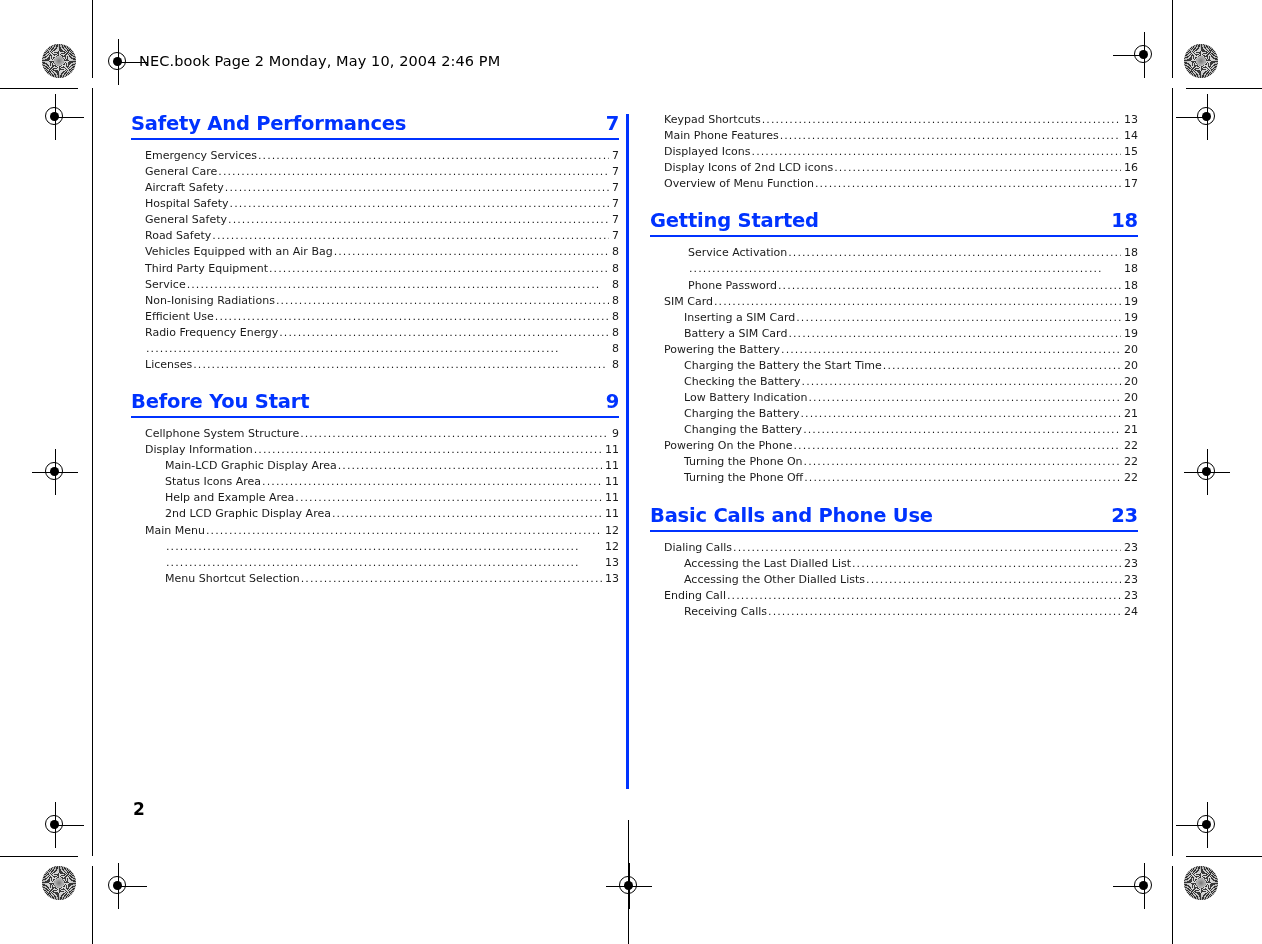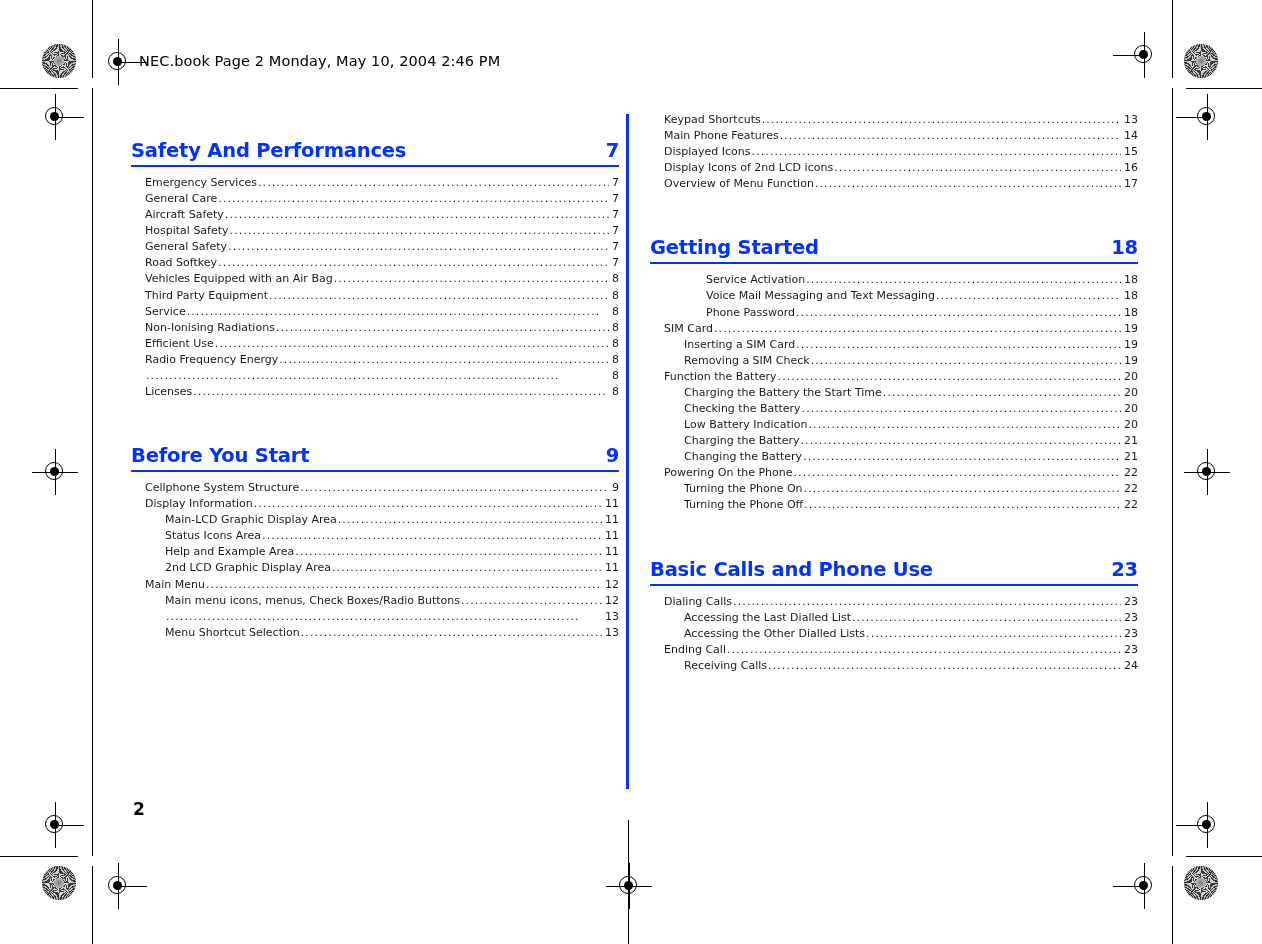"Safety And Performances" .section-head .sh-title { margin-top: 27px -> none }
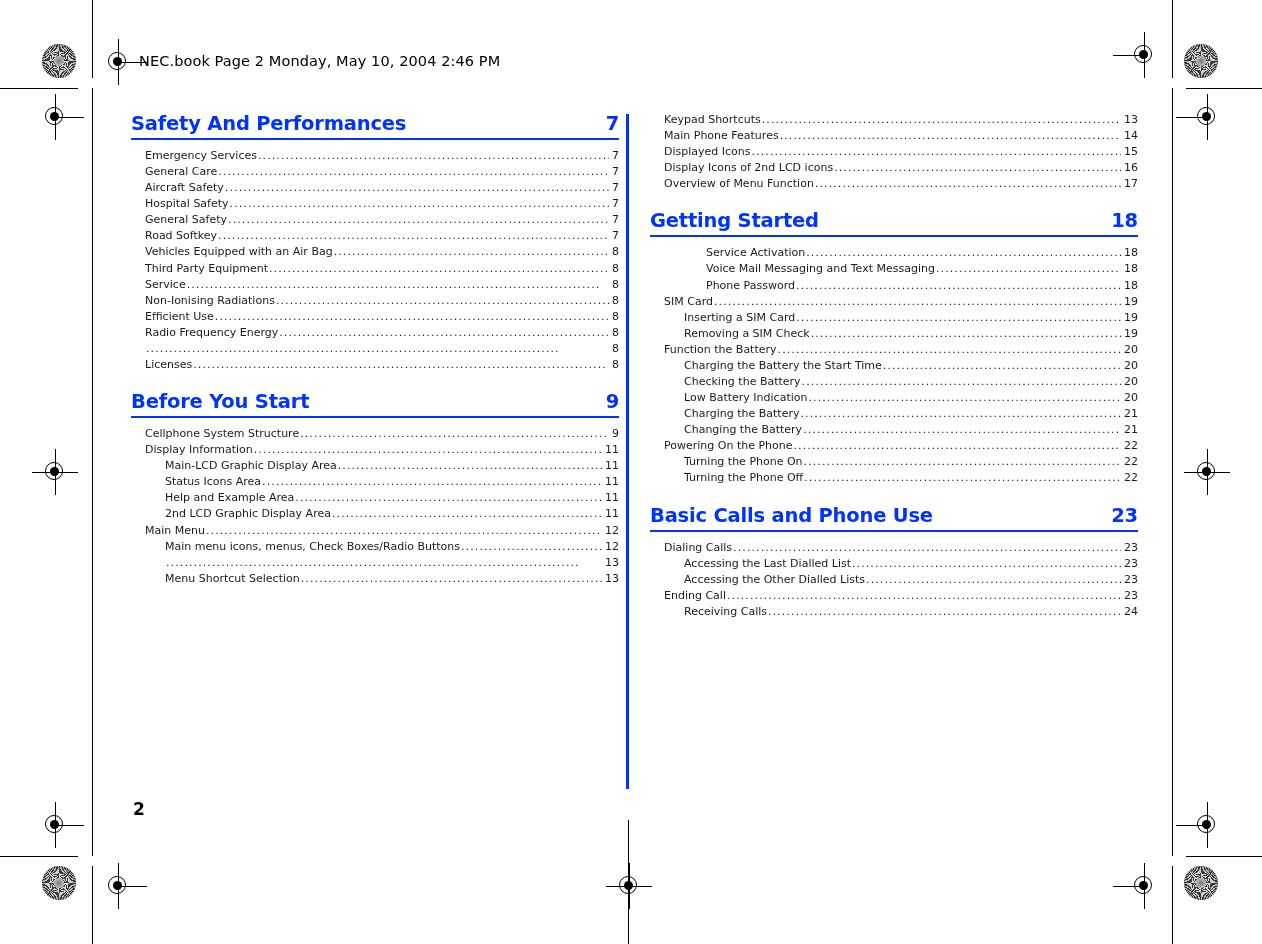"Road Softkey" span.label { text: Softkey -> Safety }
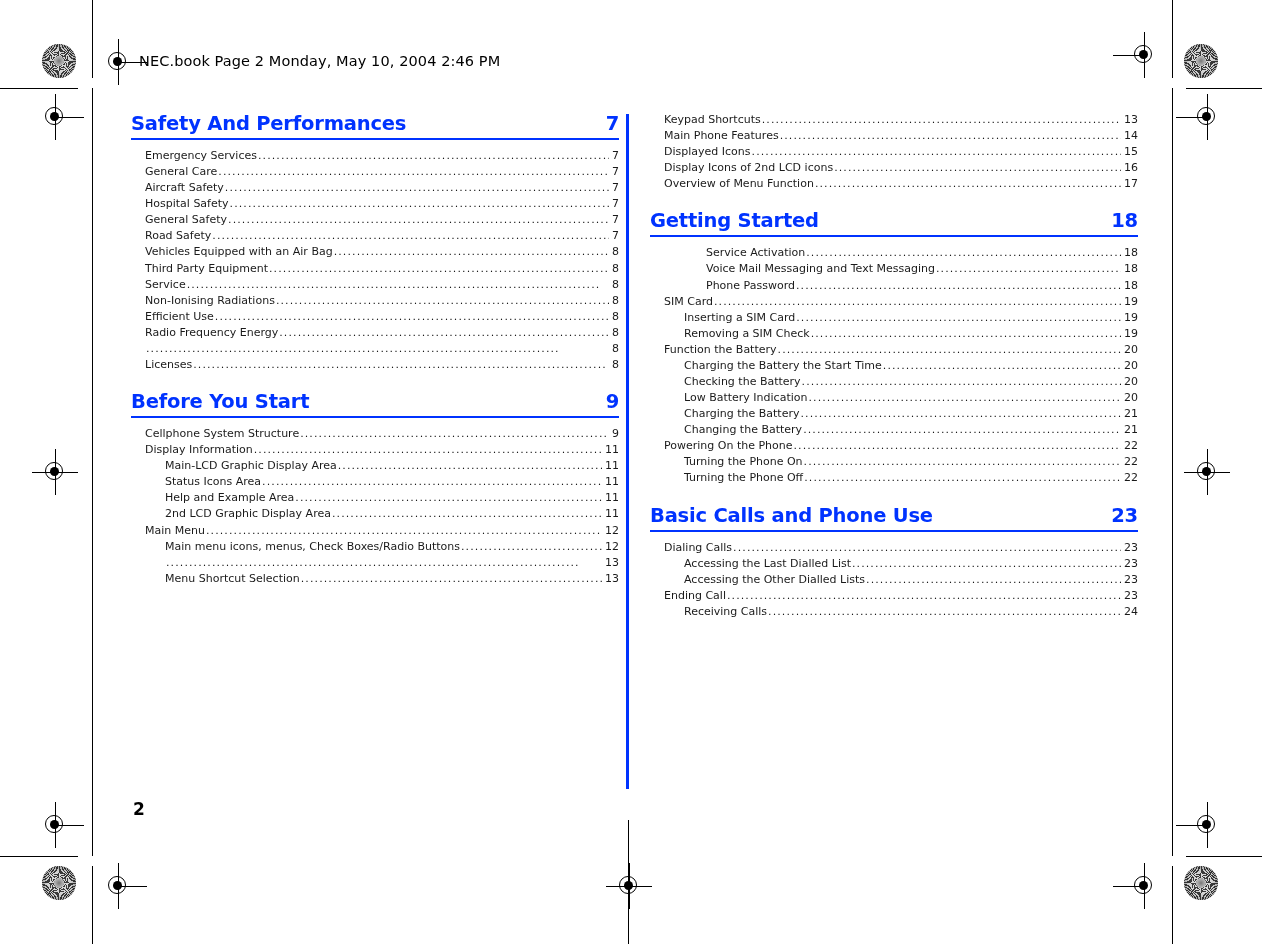"Service Activation" .lvl3 { margin-left: 56px -> 38px }
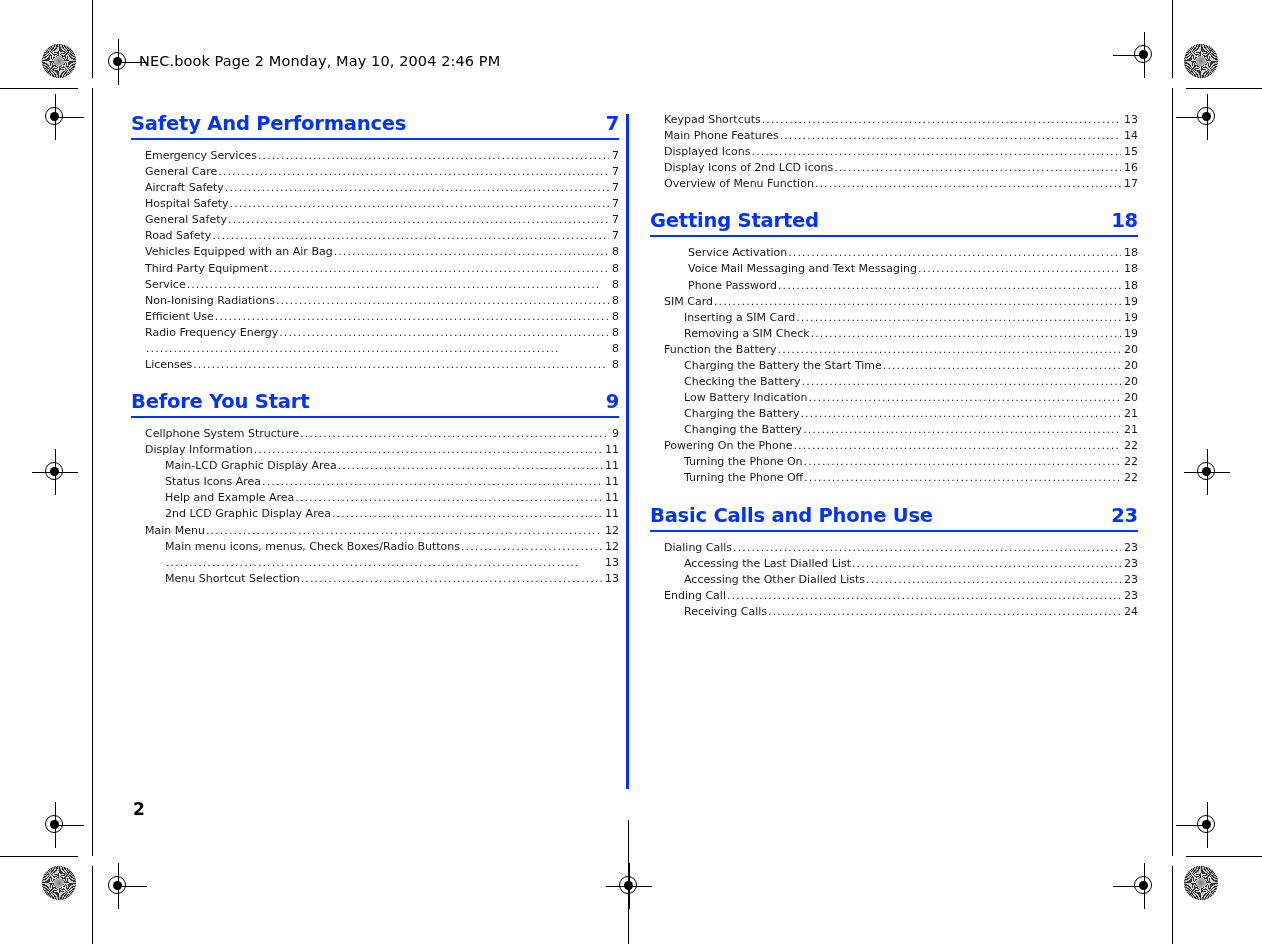"Voice Mail Messaging and Text" span.label { html: <span>Voice Mail Messaging and Text Messaging</span> -> none }
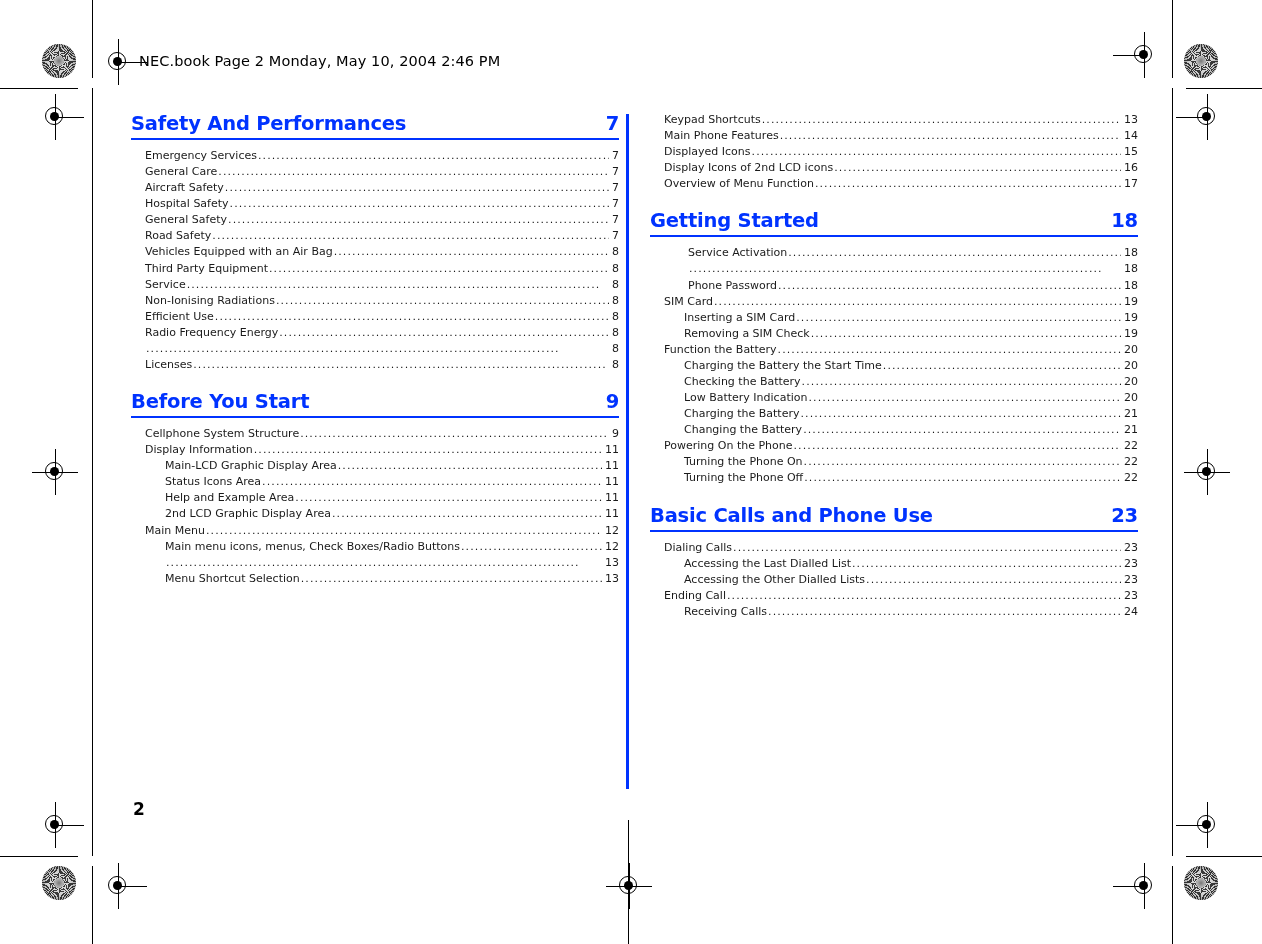"Removing a SIM Check" span.label { text: Removing a SIM Check -> Battery a SIM Card }
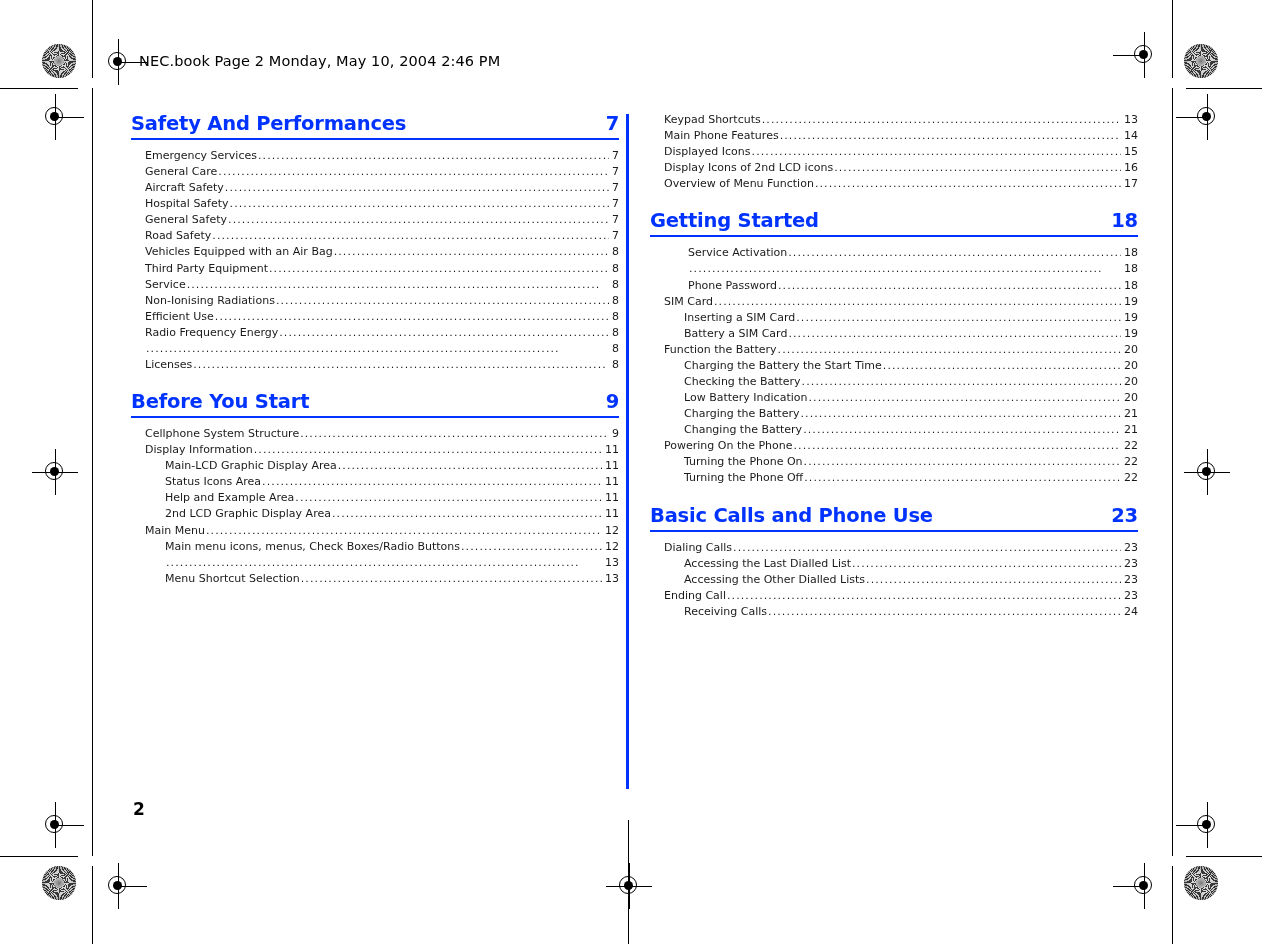"Function the Battery" span.label { text: Function -> Powering }
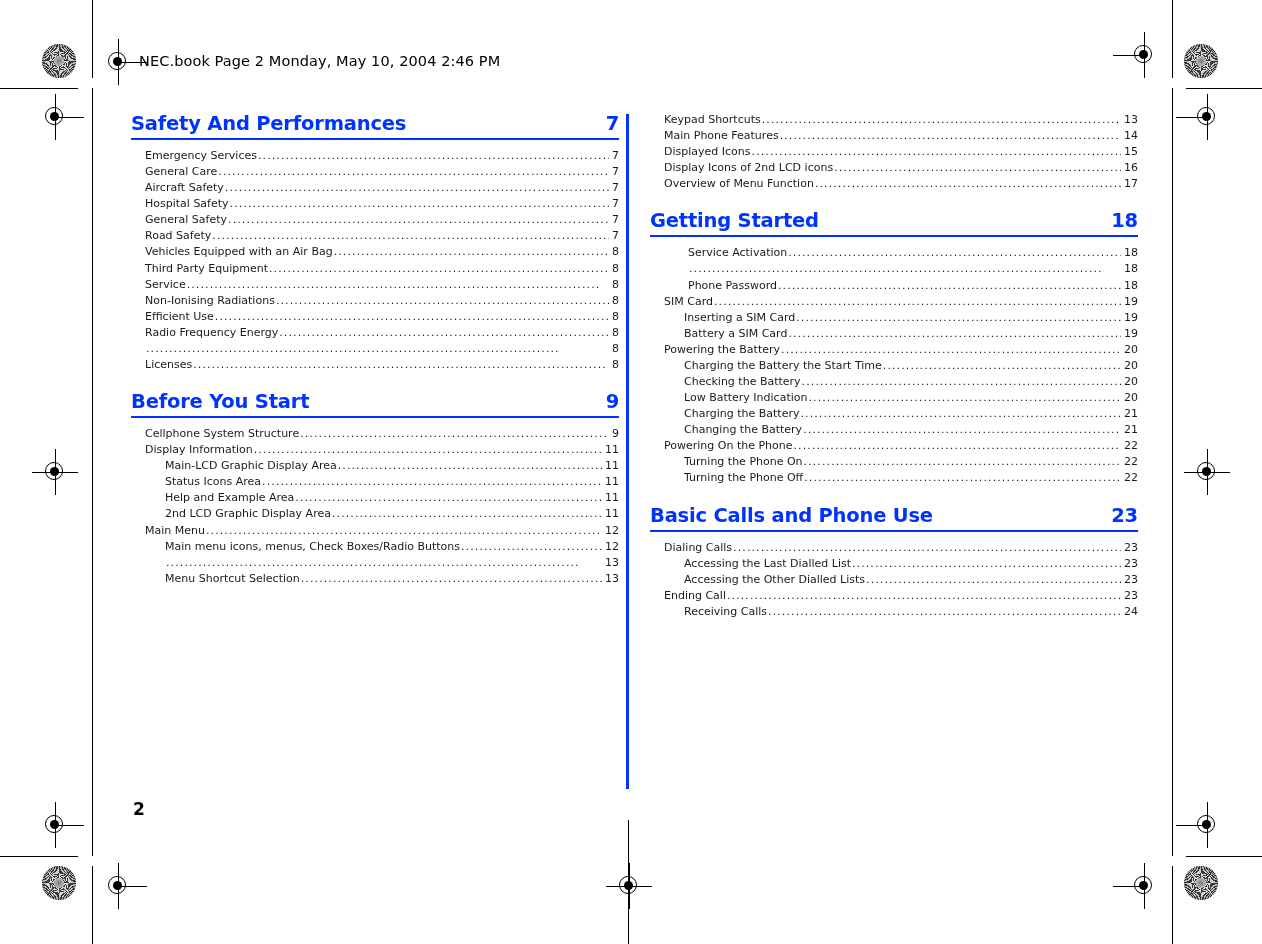"Main menu icons, menus, Check" span.label { html: <span>Main menu icons, menus, Check Boxes/Radio Buttons</span> -> none }
